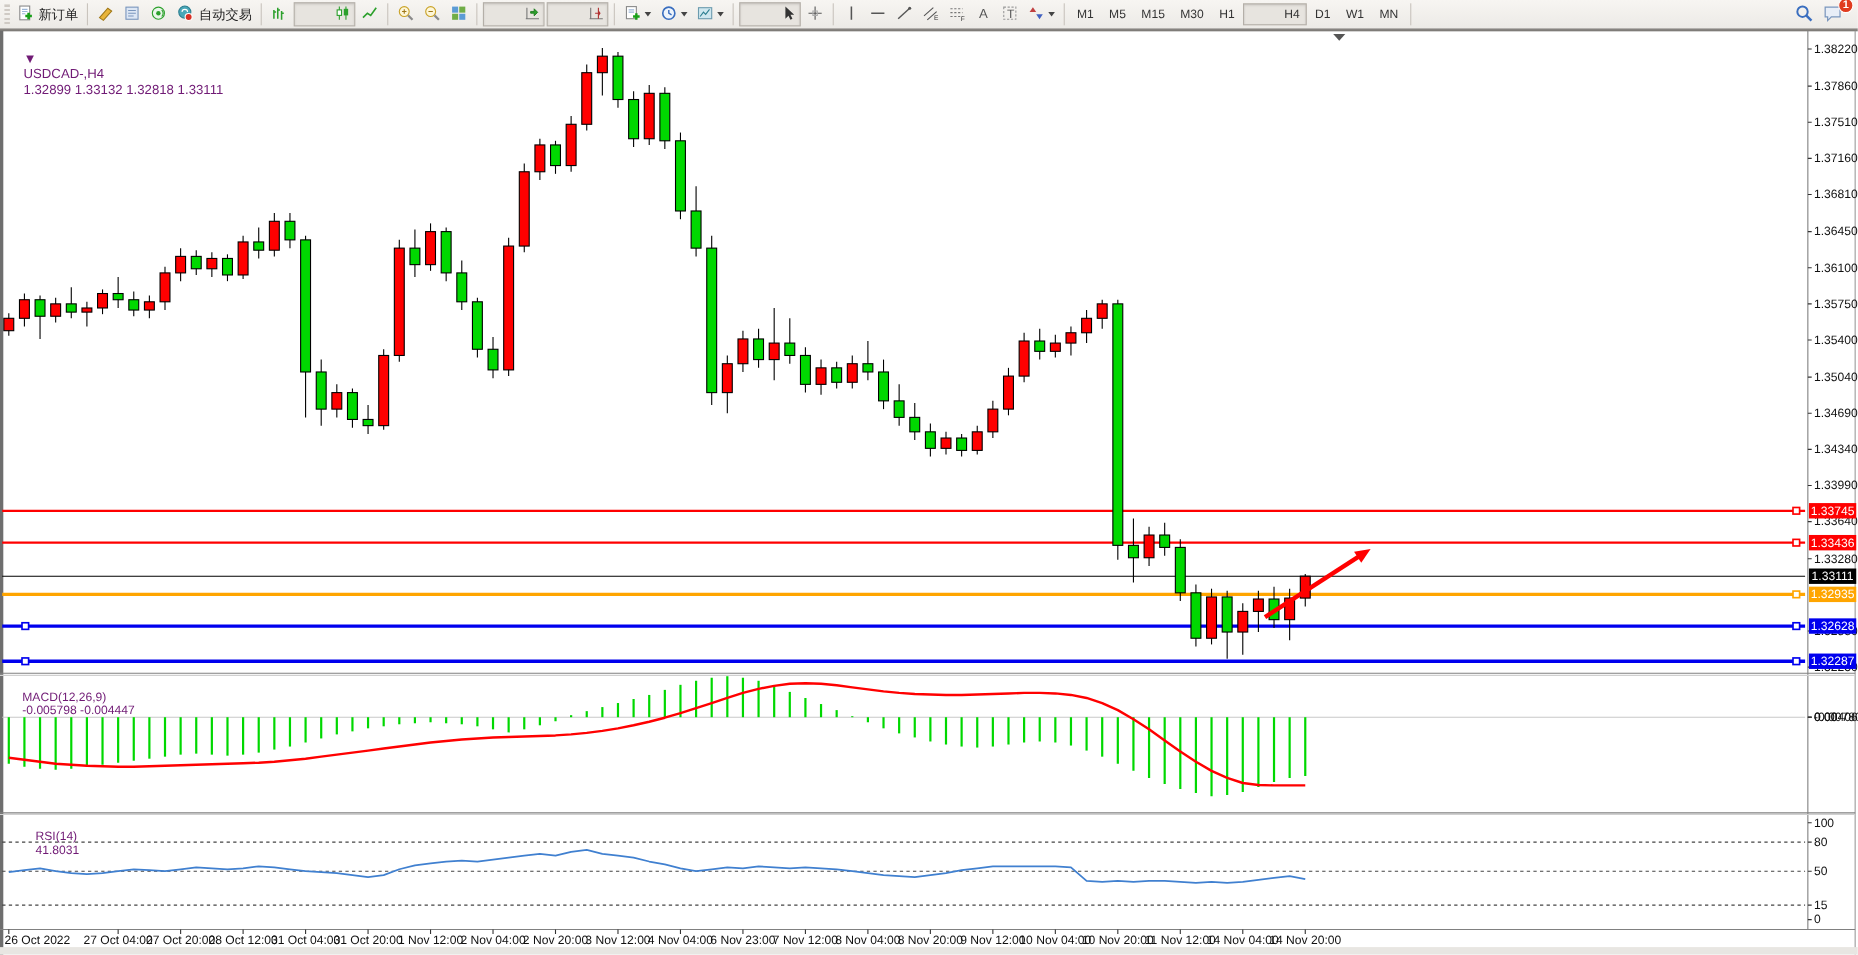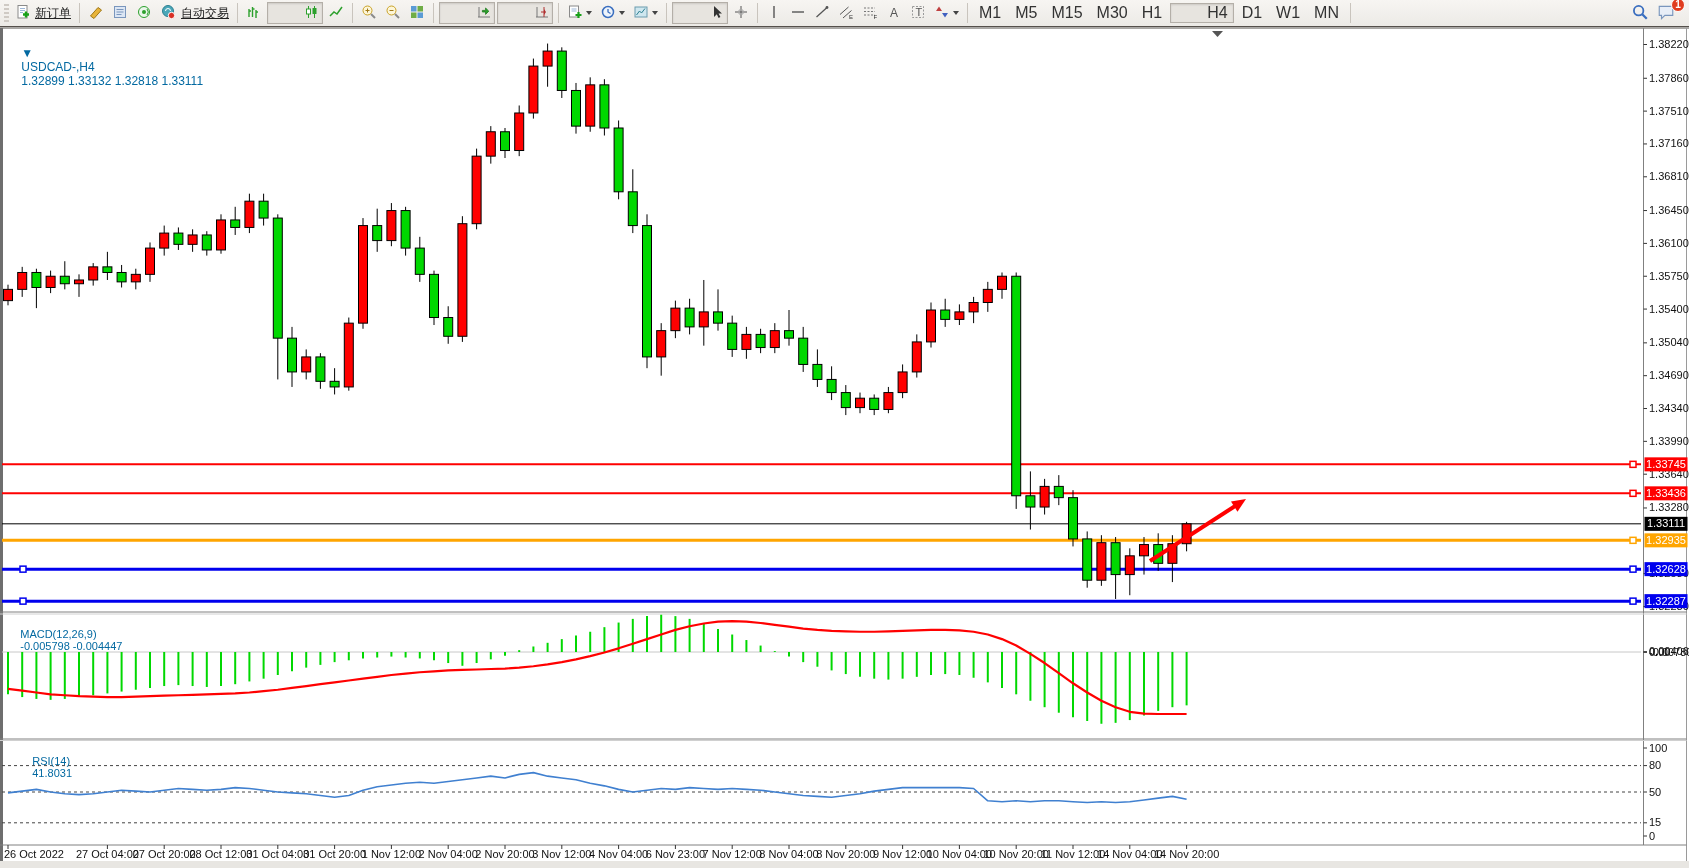"新订单" .tbtn .lbl { text-decoration: underline -> none }
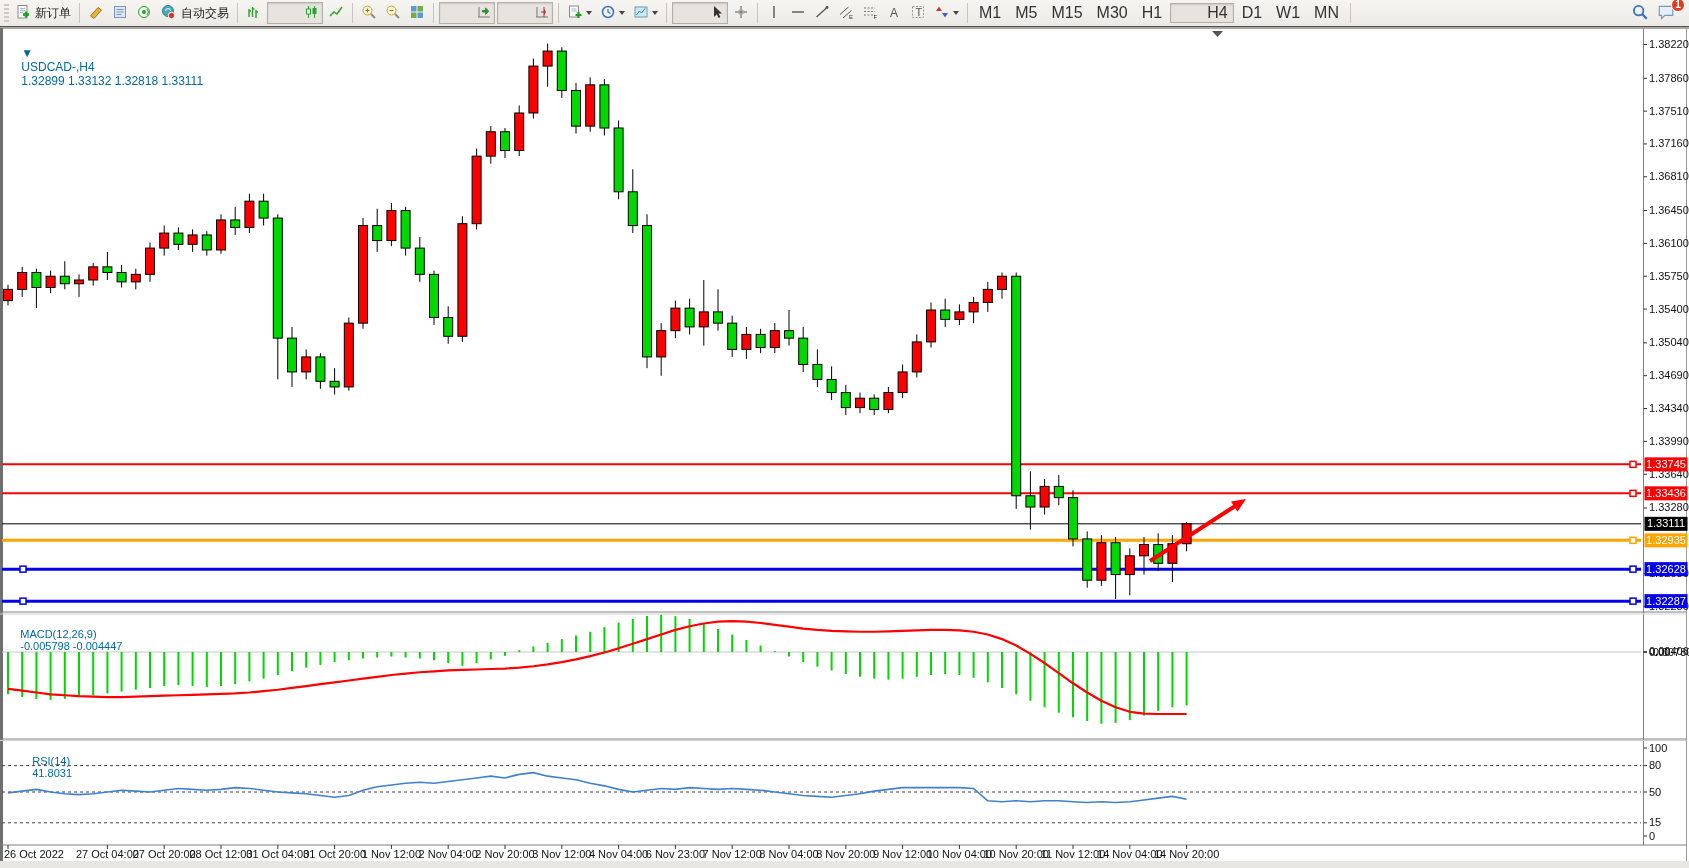"M1" .tf { font-size: 16px -> 11px }
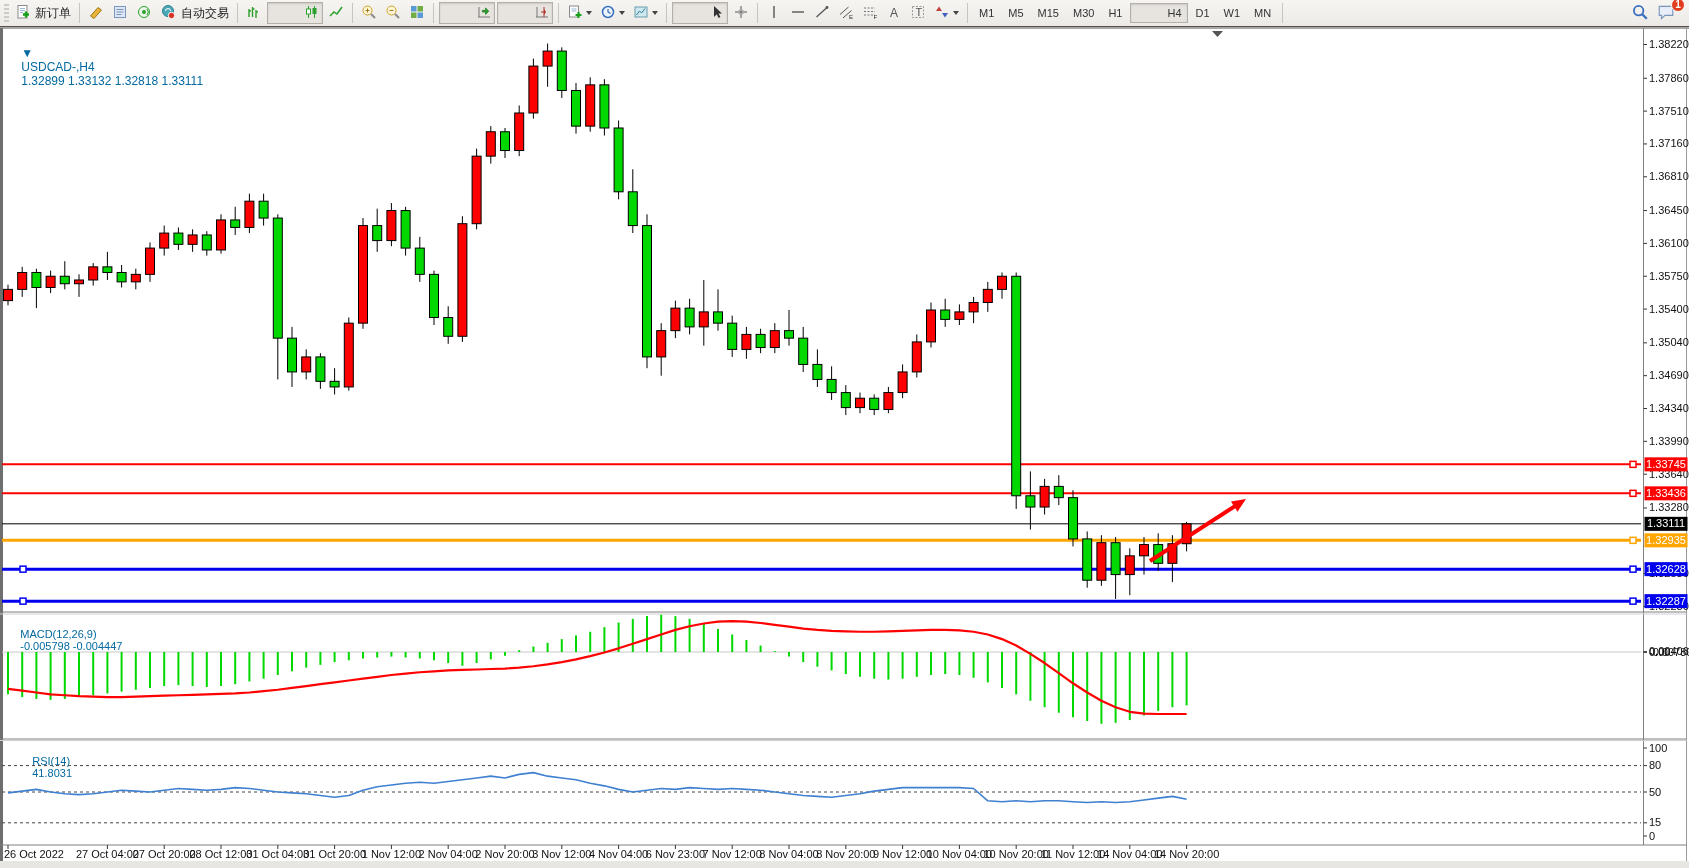"▼ USDCAD-,H4 1.32899 1.33132 1.32818" .pane-label { color: #0369a1 -> #701a75 }
